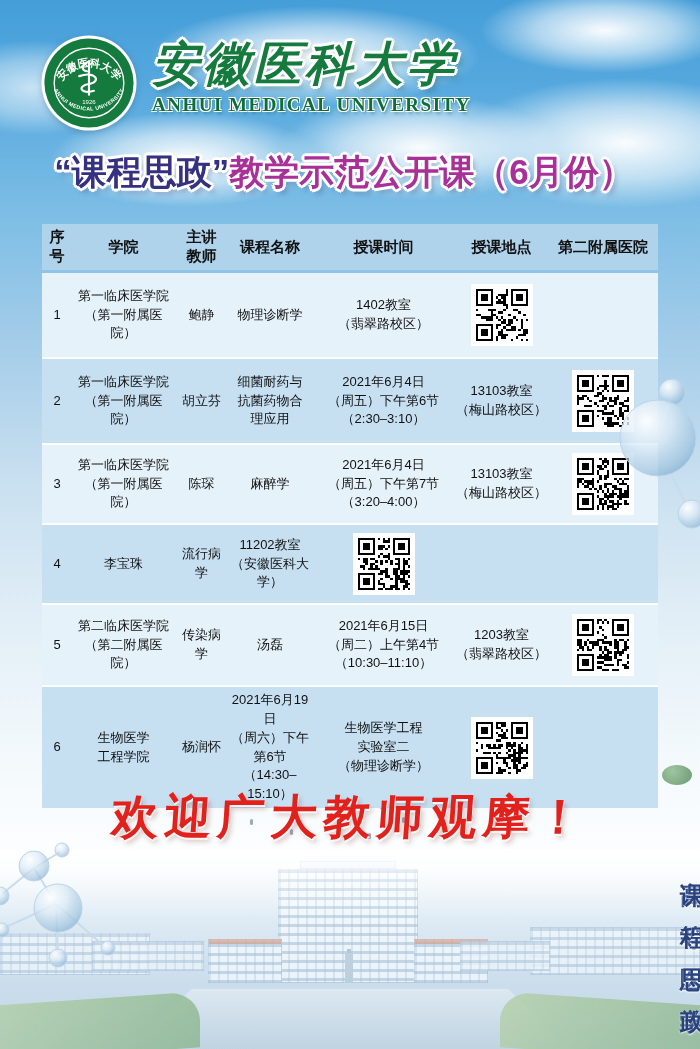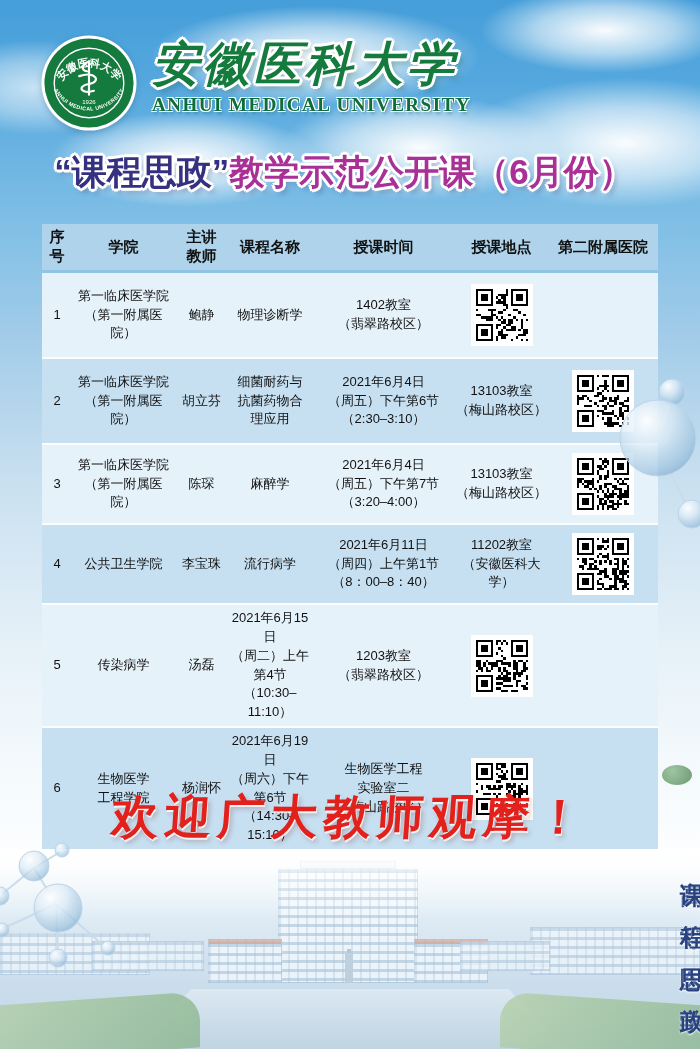"2021年6月11日" div.td { html: <div>2021年6月11日 （周四）上午第1节 （8：00–8：40）</div> -> none }
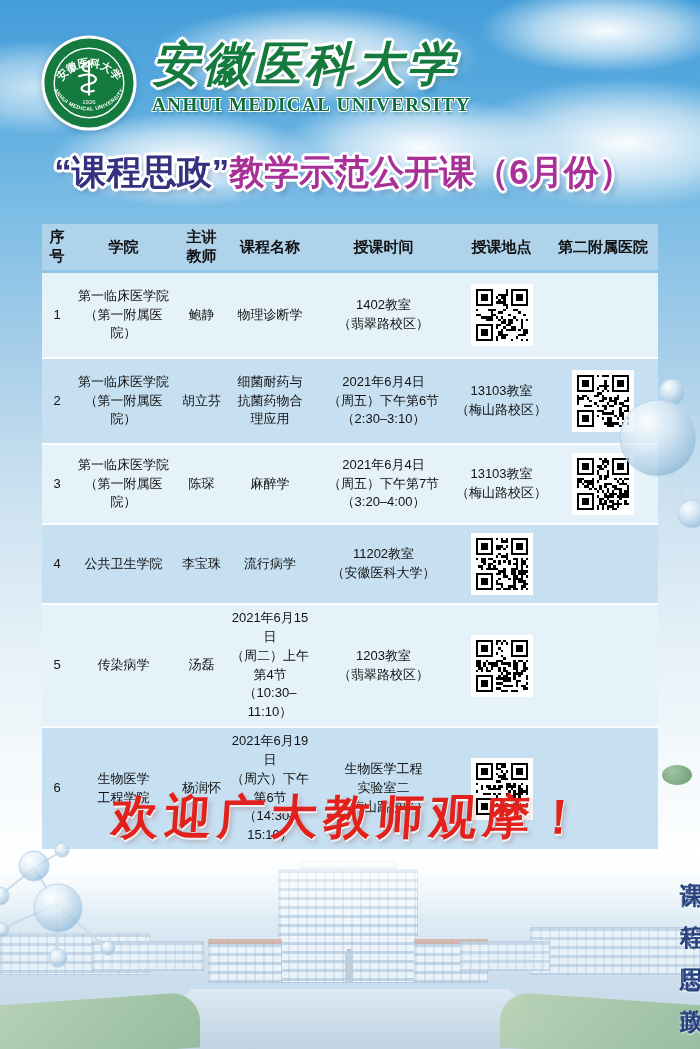"公共卫生学院" div.td { html: <div>公共卫生学院</div> -> none }
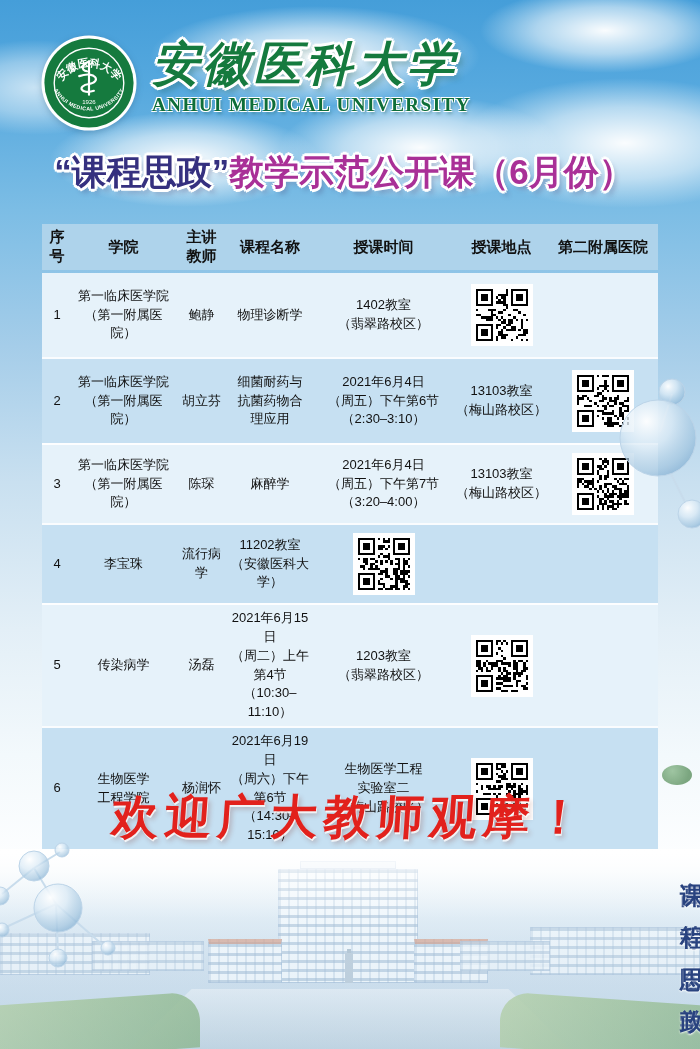"第二临床医学院" div.td { html: none -> <div>第二临床医学院 （第二附属医院）</div> }
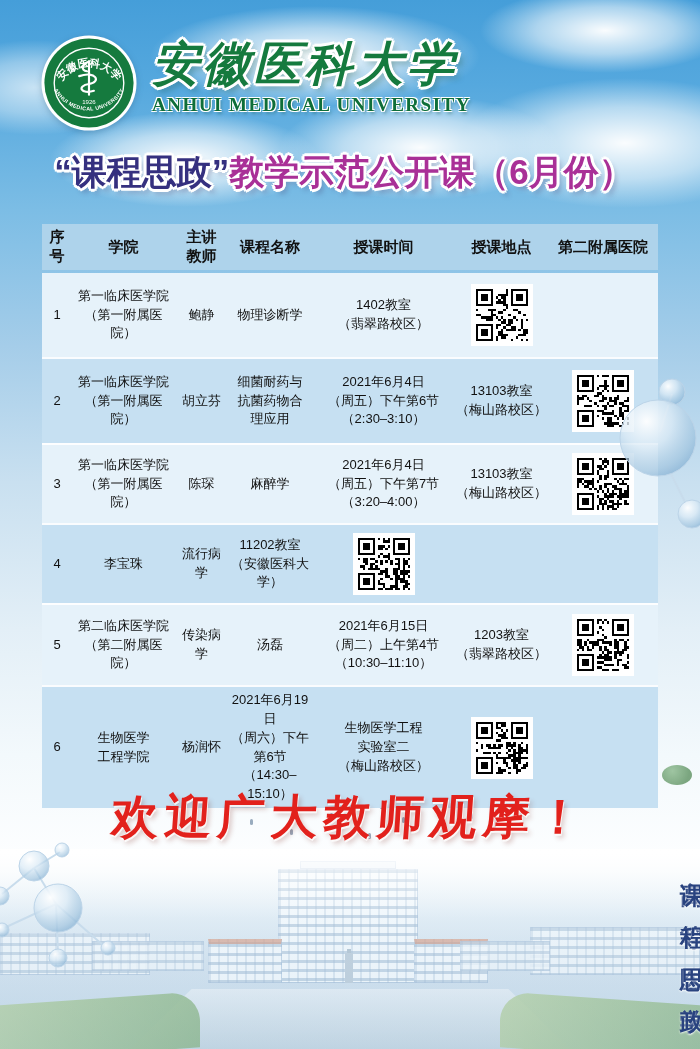"生物医学工程" div.td { text: 梅山路校区 -> 物理诊断学 }
